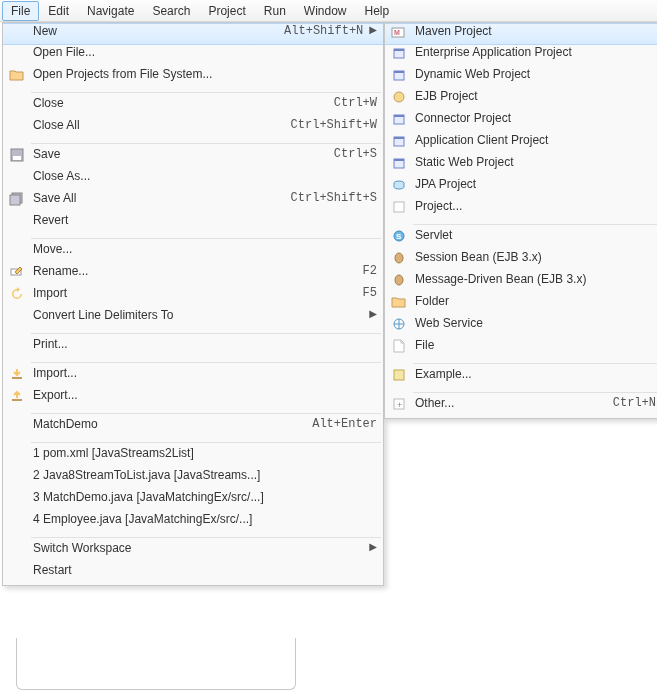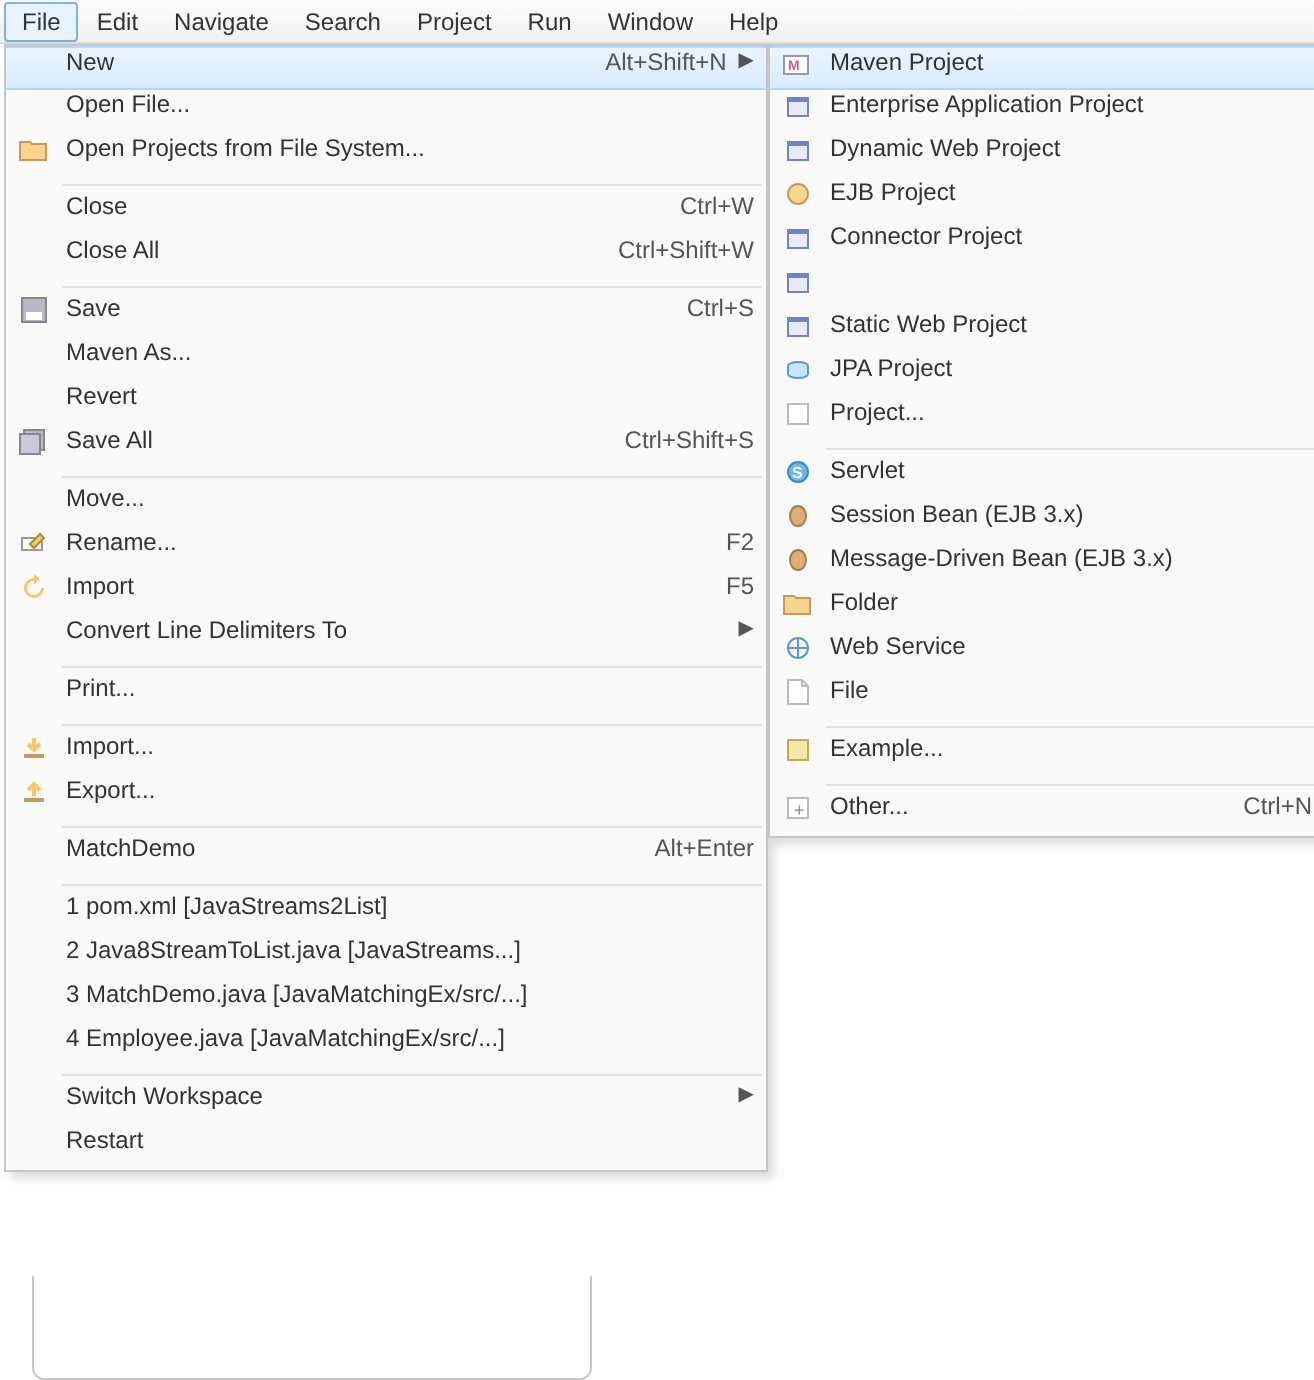"Alt+Shift+N" .menu-shortcut { font-family: none -> Liberation Mono, monospace }
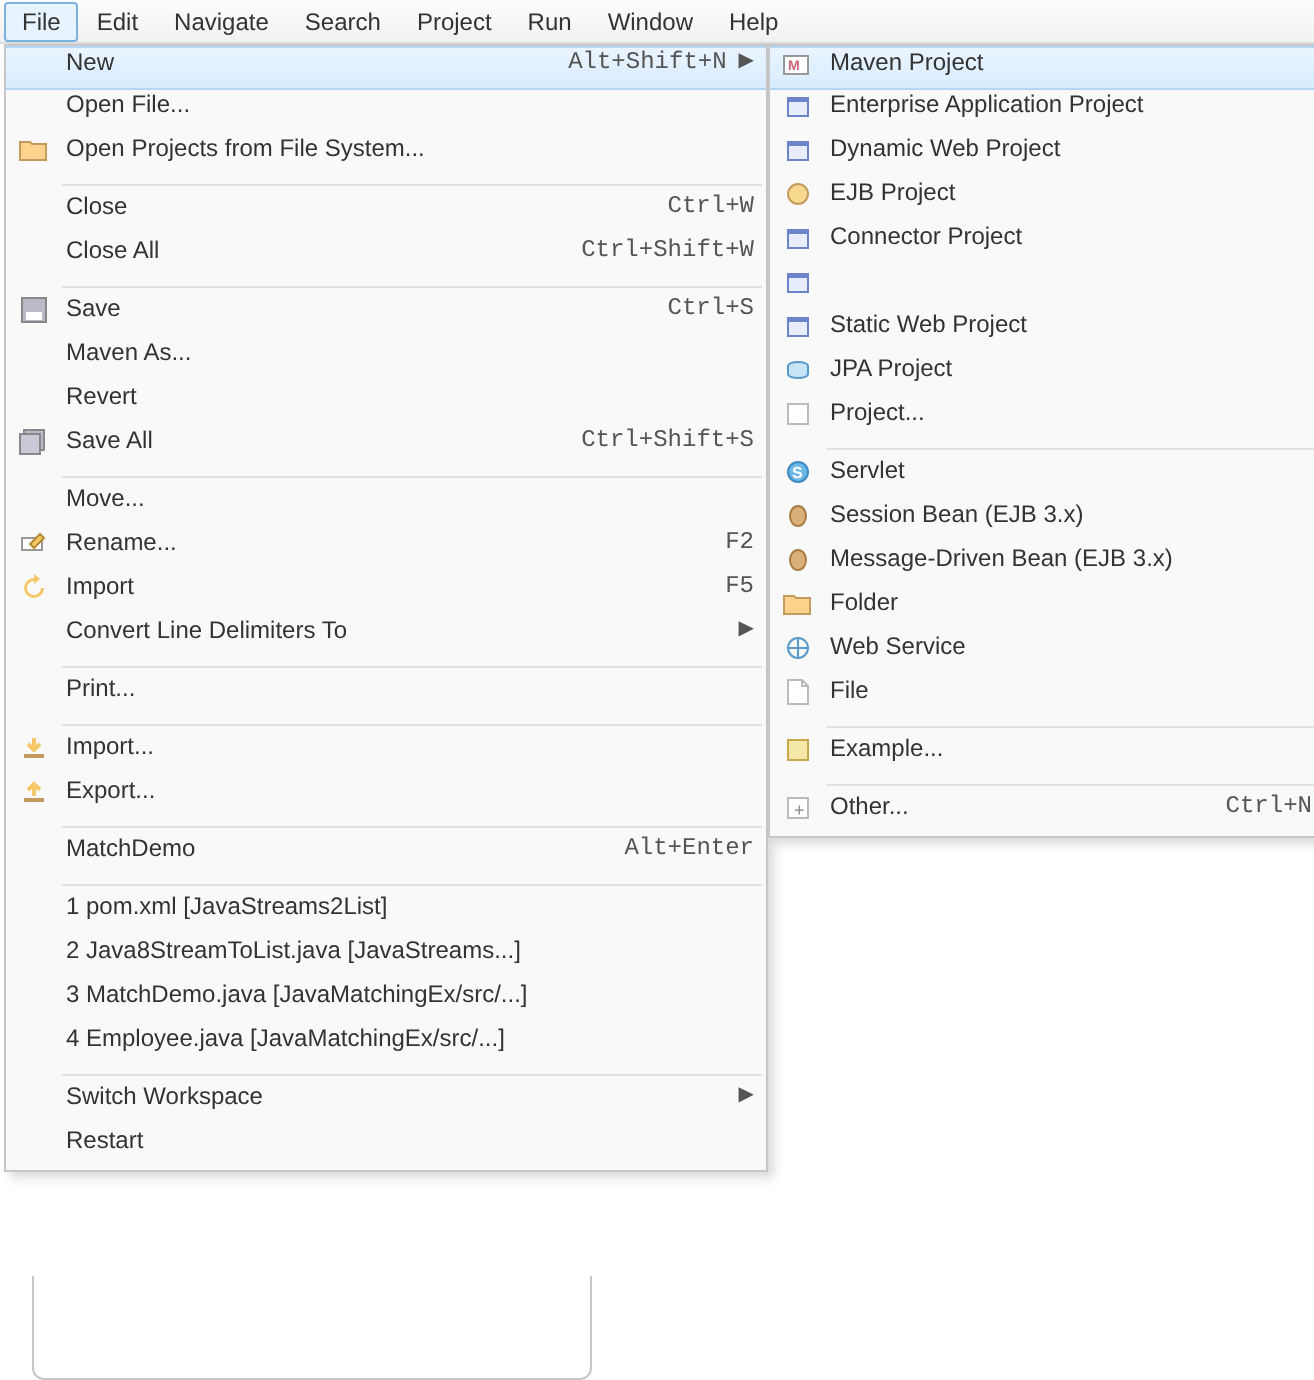"Application Client Project" span.menu-label { html: none -> <span>Application Client Project</span> }
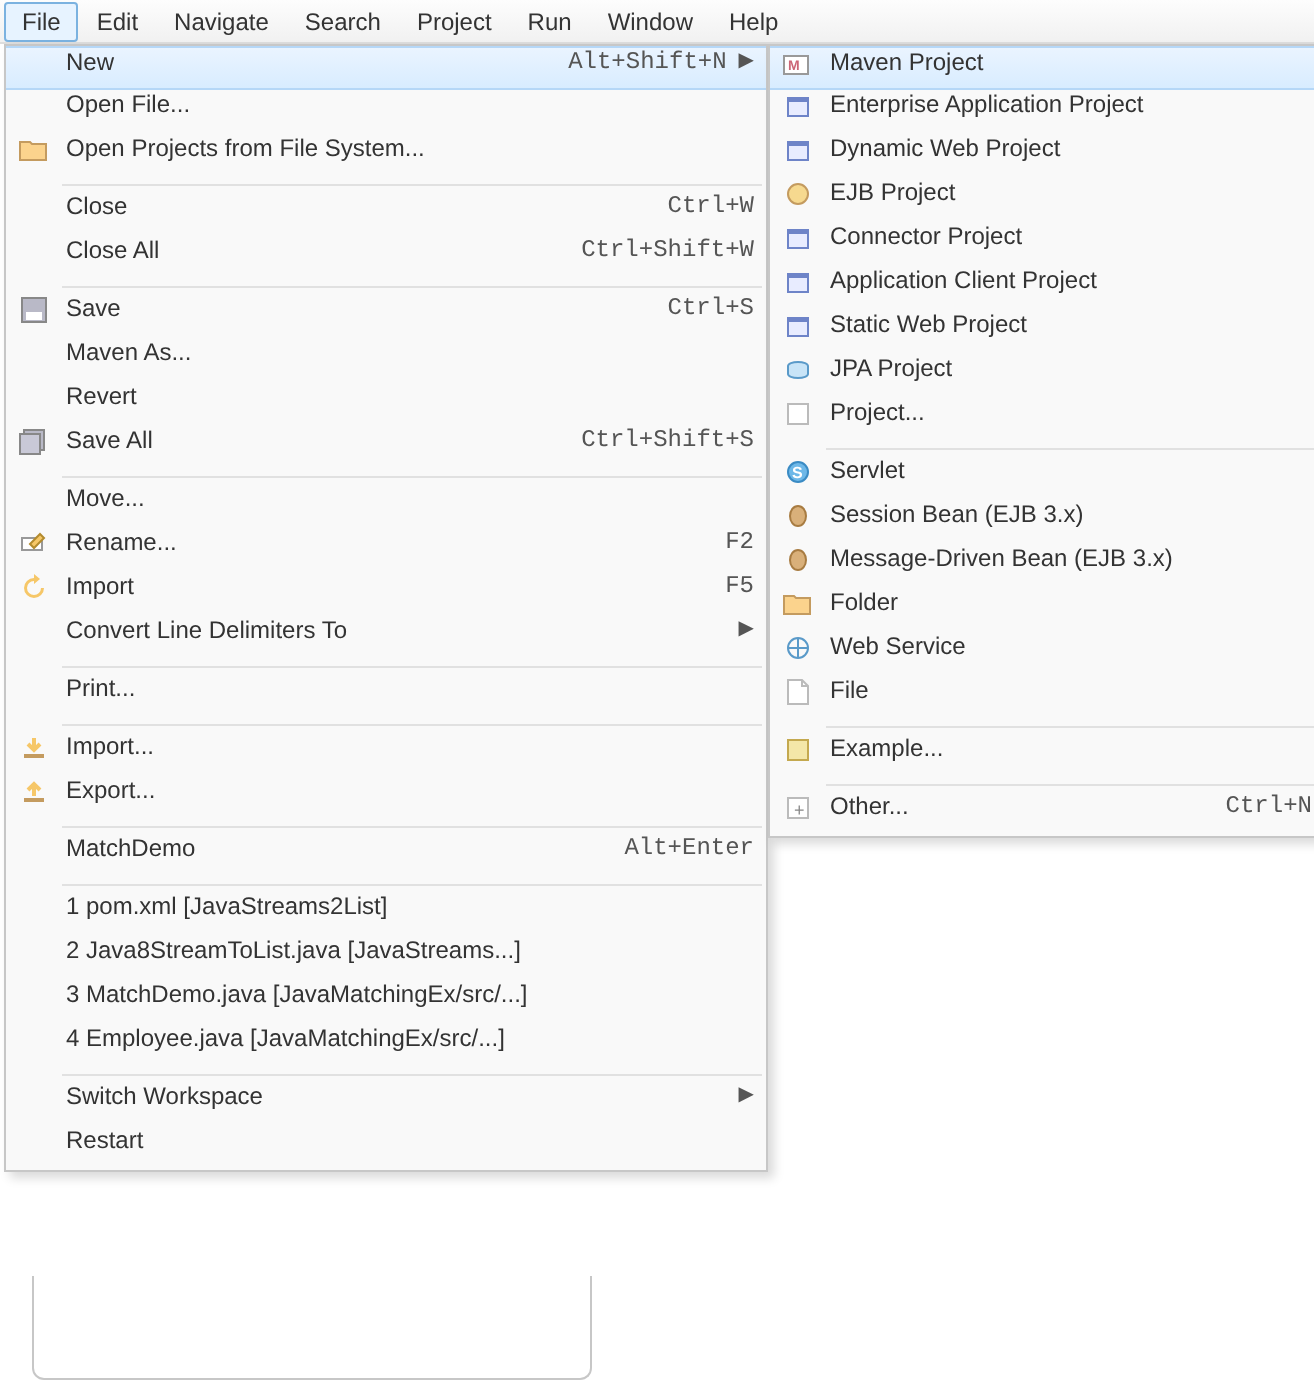"Maven As..." span.menu-label { text: Maven -> Close }
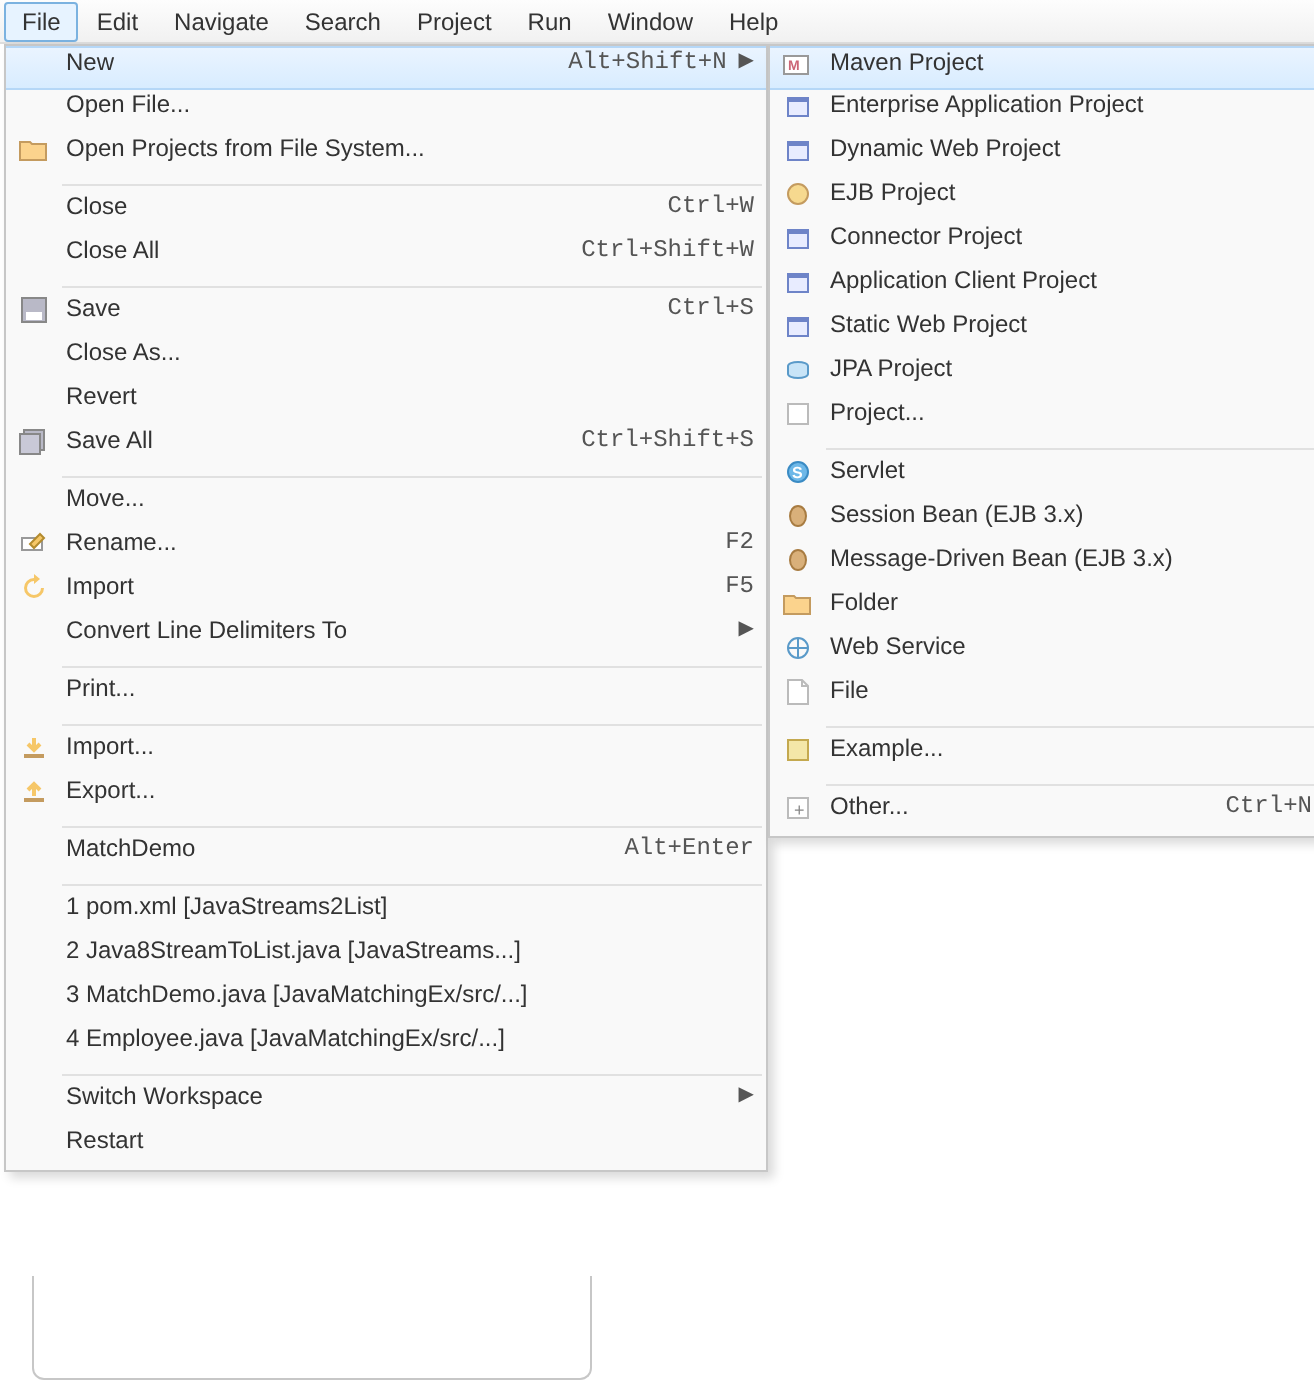"Revert" div.menu-row { order: before "Save All" -> after "Save All" }
